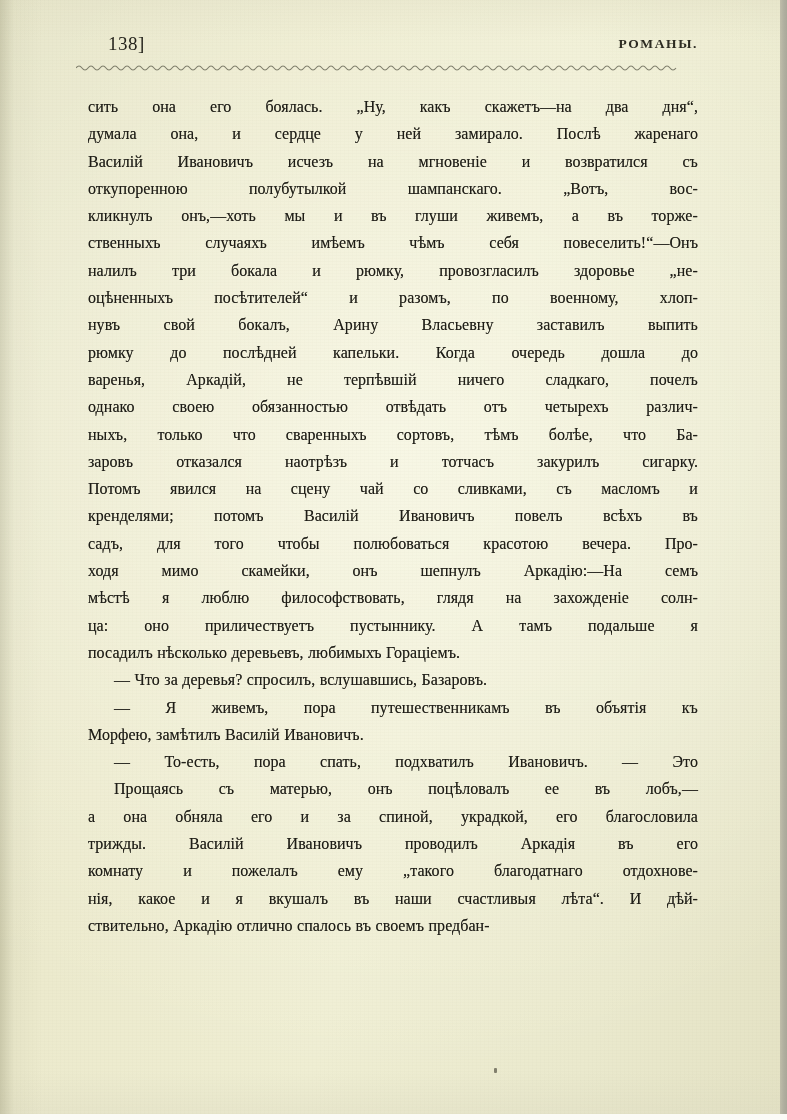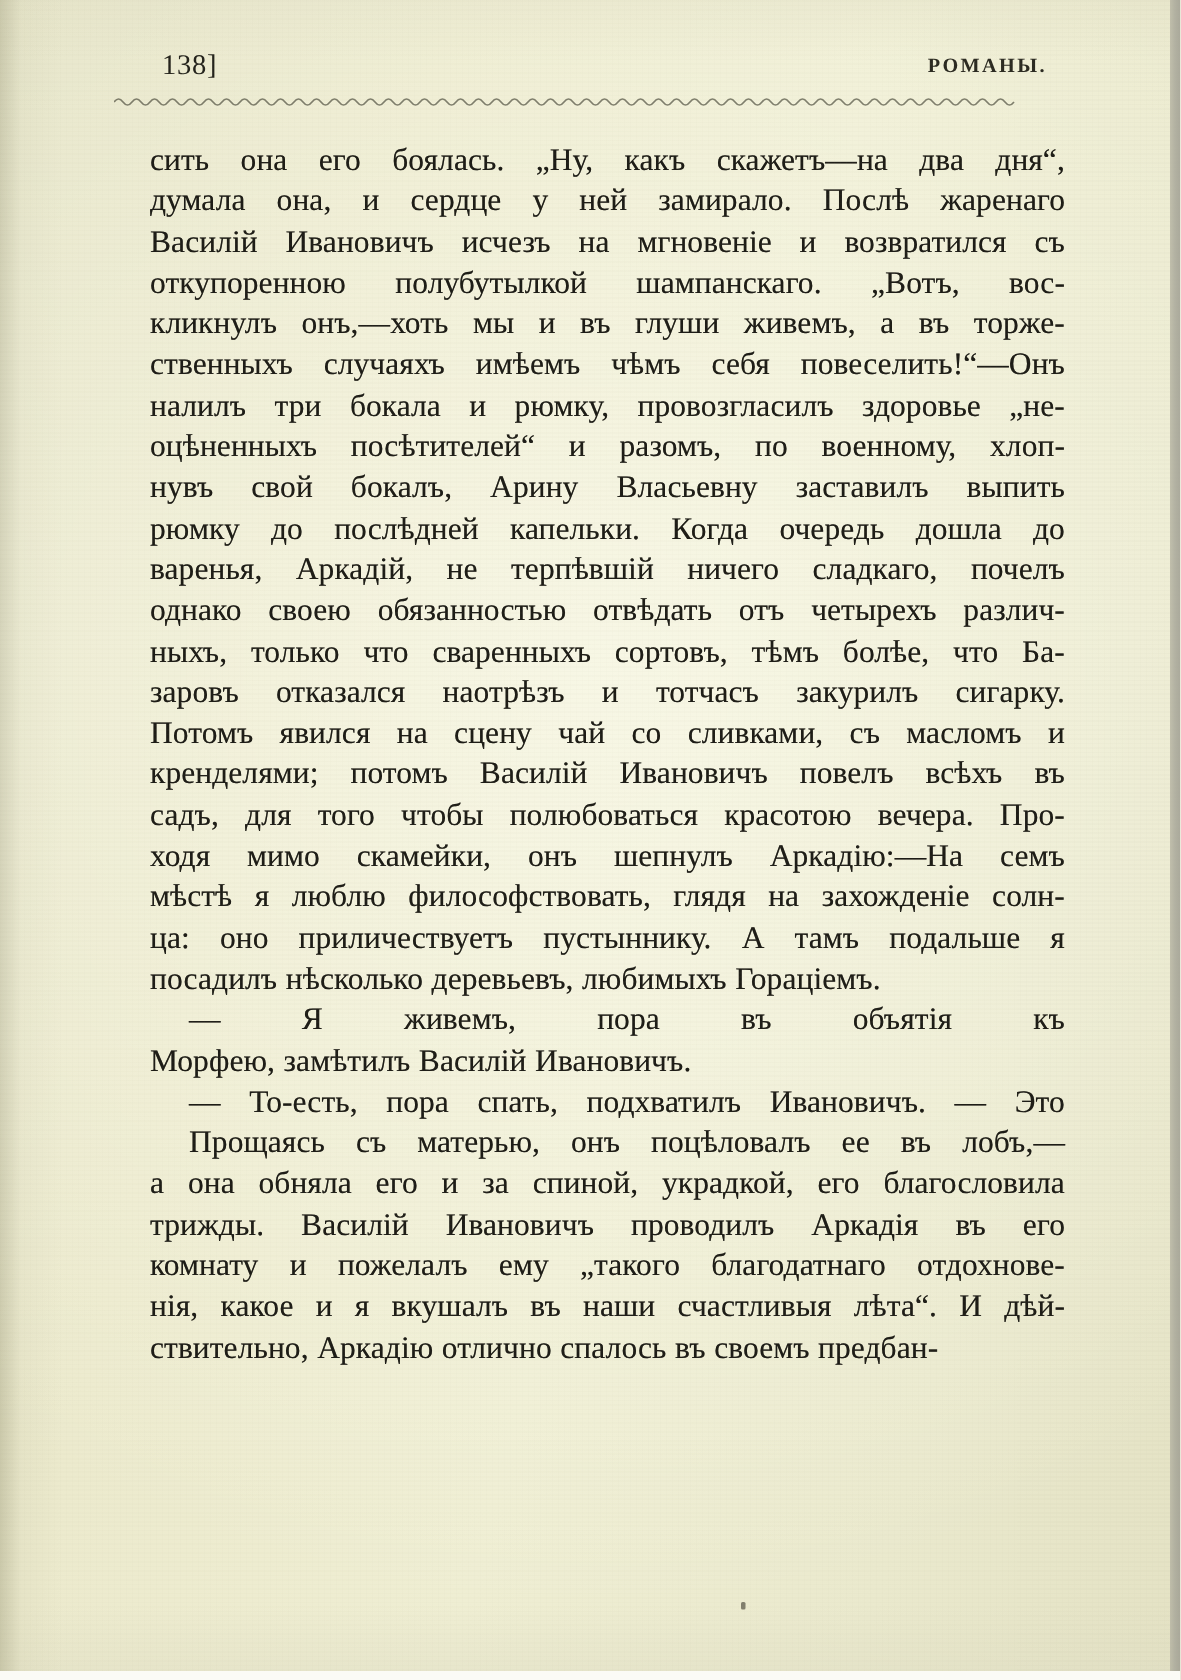"сить" #body-text { font-size: 21px -> 16px; margin-left: 12px -> none }
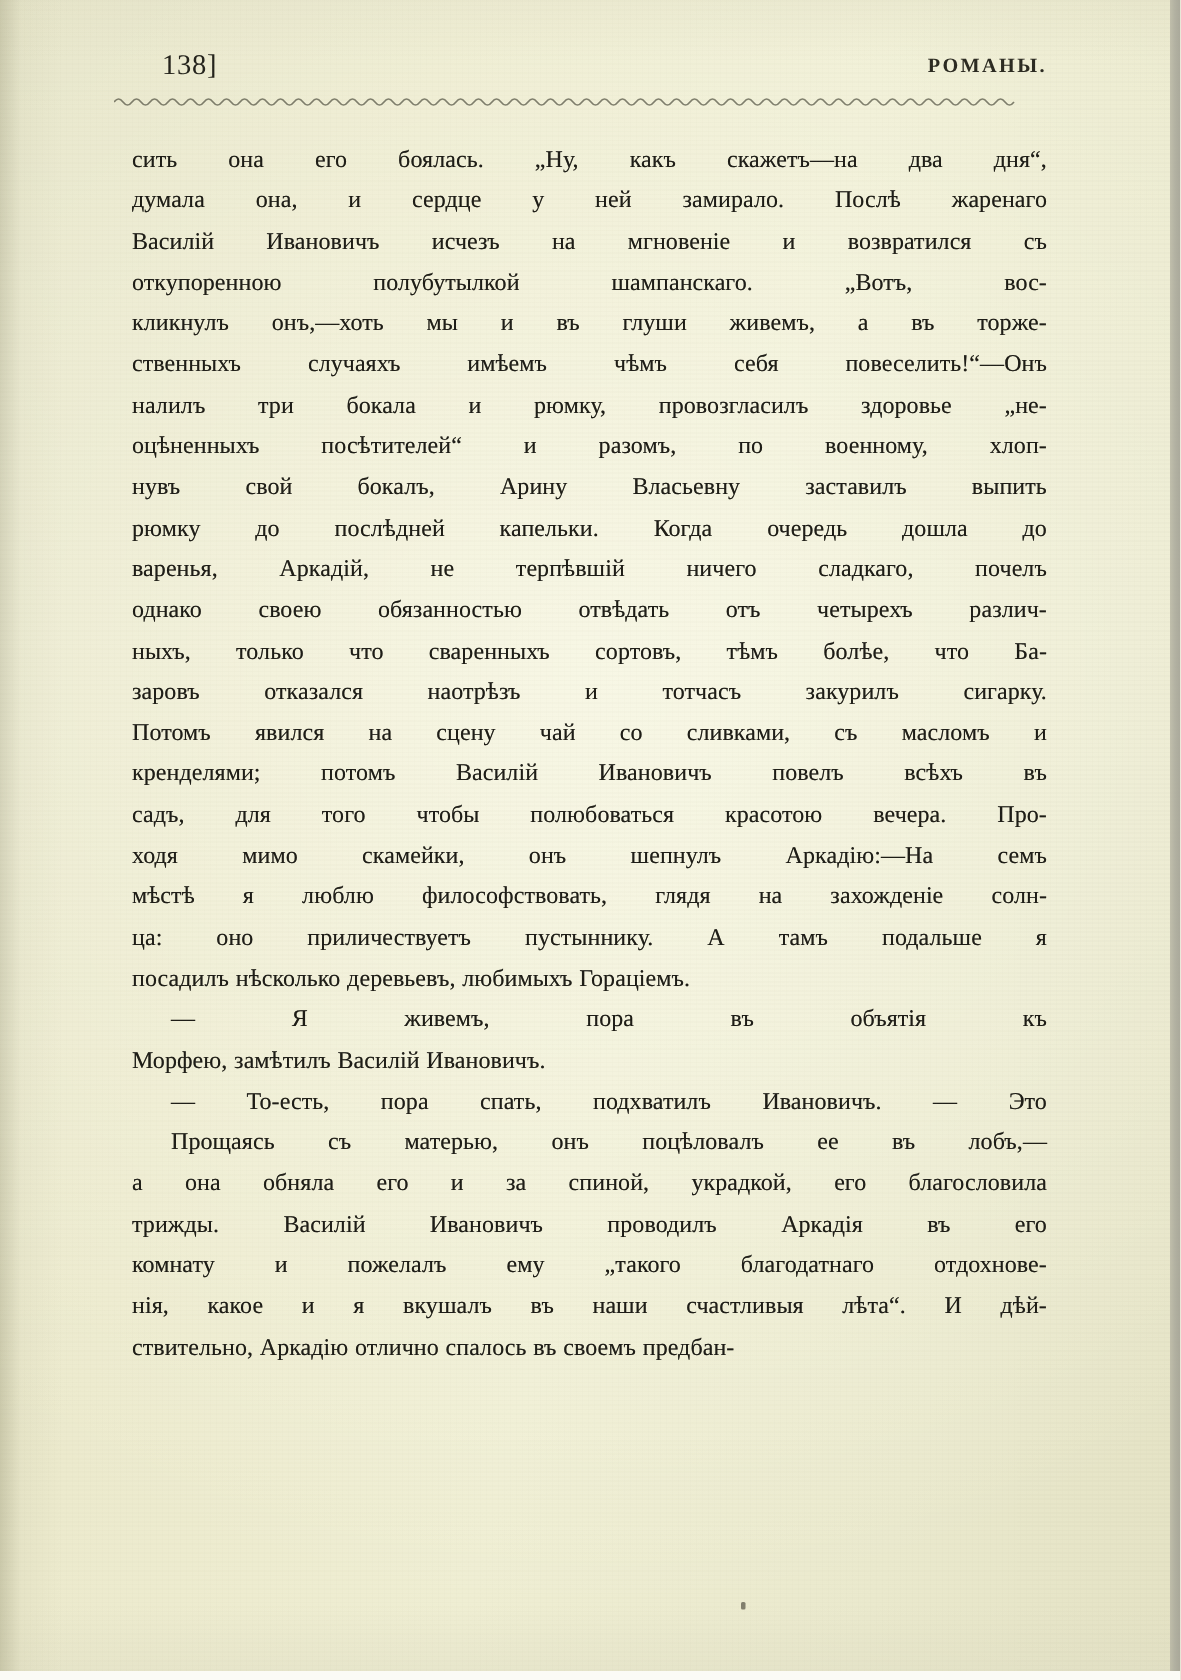"— Что за деревья? спросилъ," p.para { html: none -> <p><span>— Что за деревья? спросилъ, вслушавшись, Базаровъ.</span></p> }
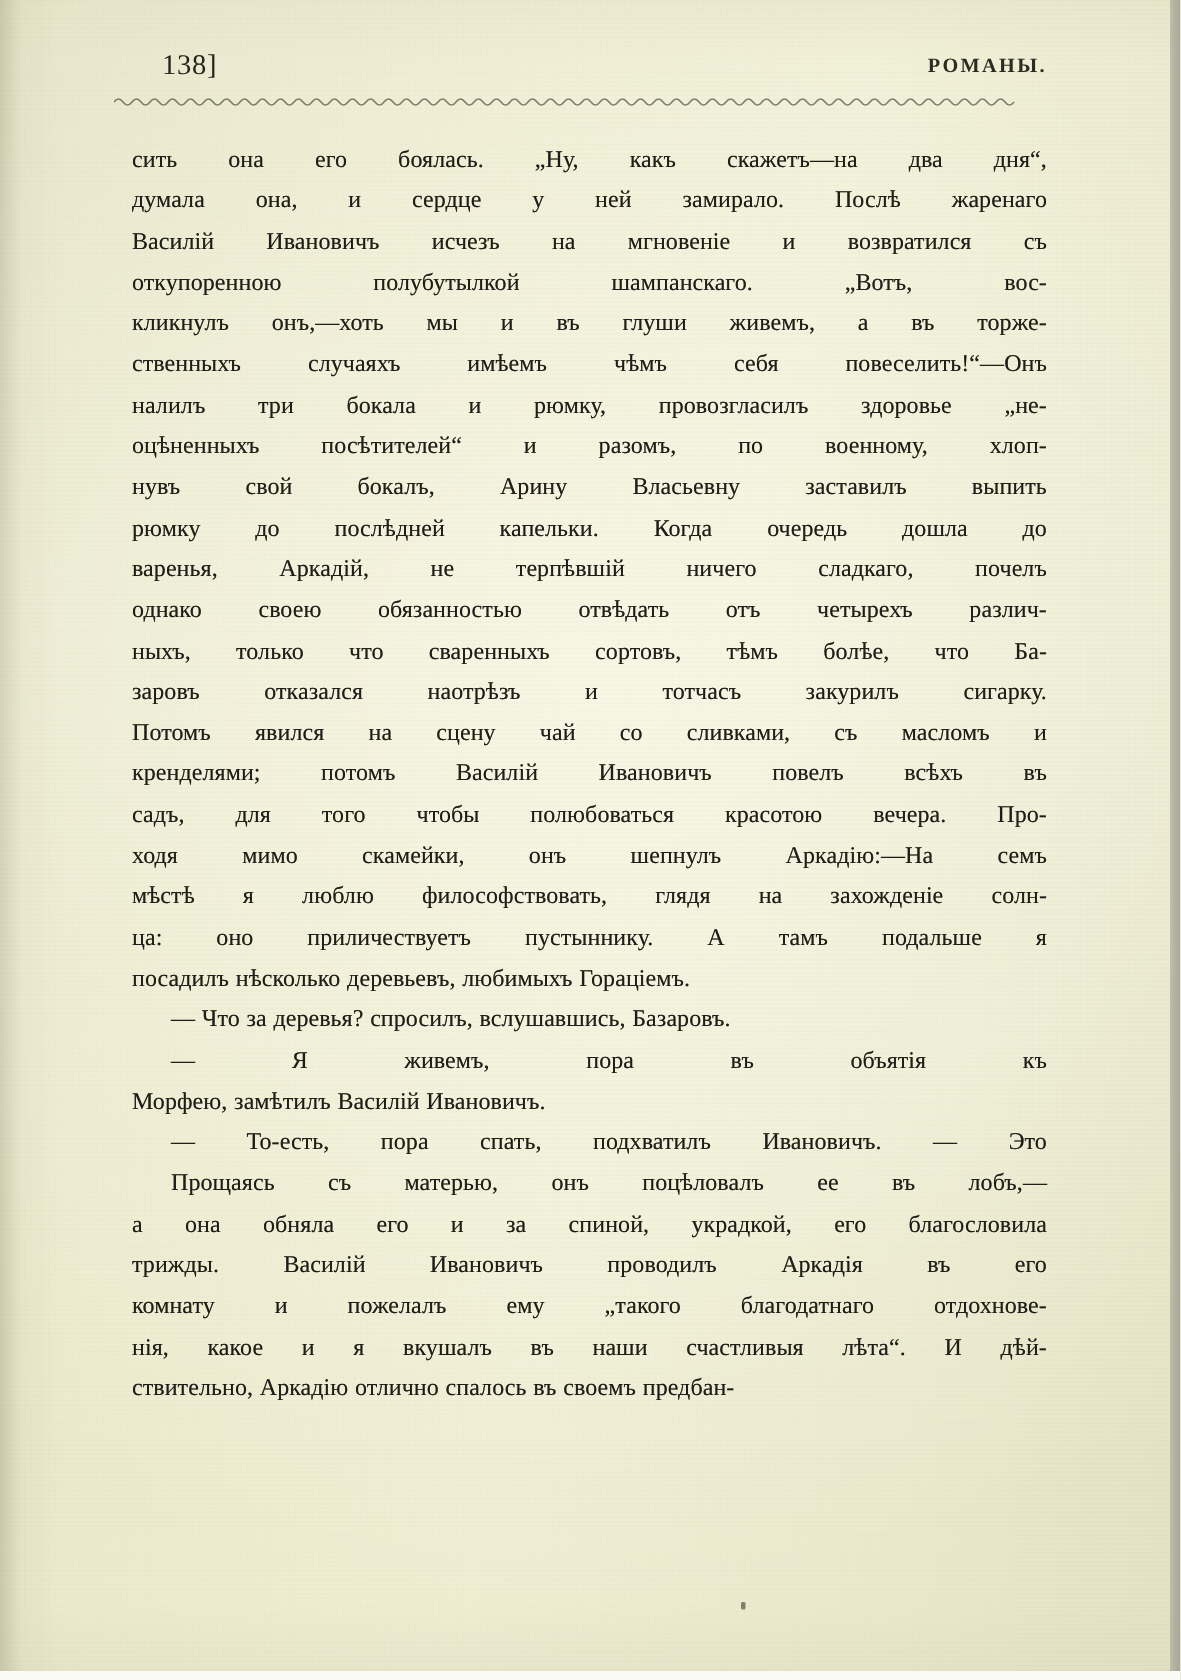"путешественникамъ" span { html: none -> <span>путешественникамъ</span> }
